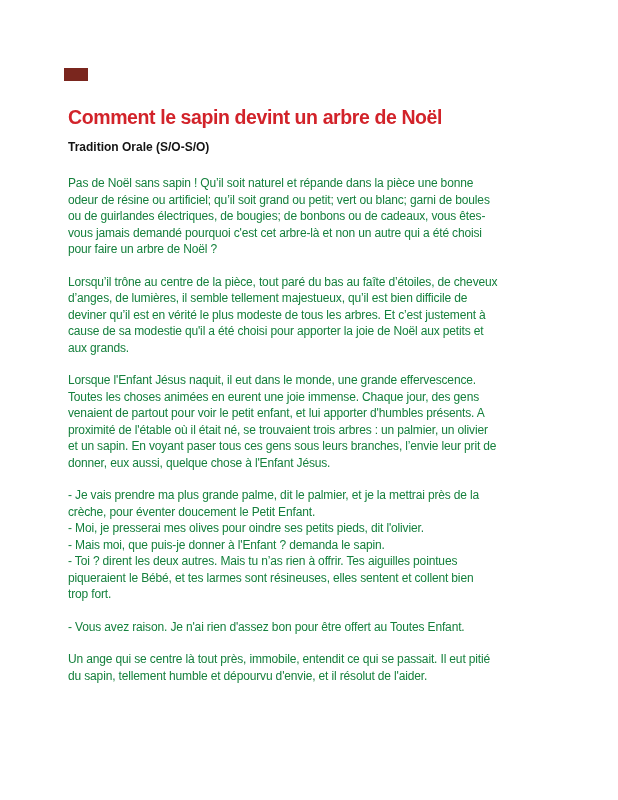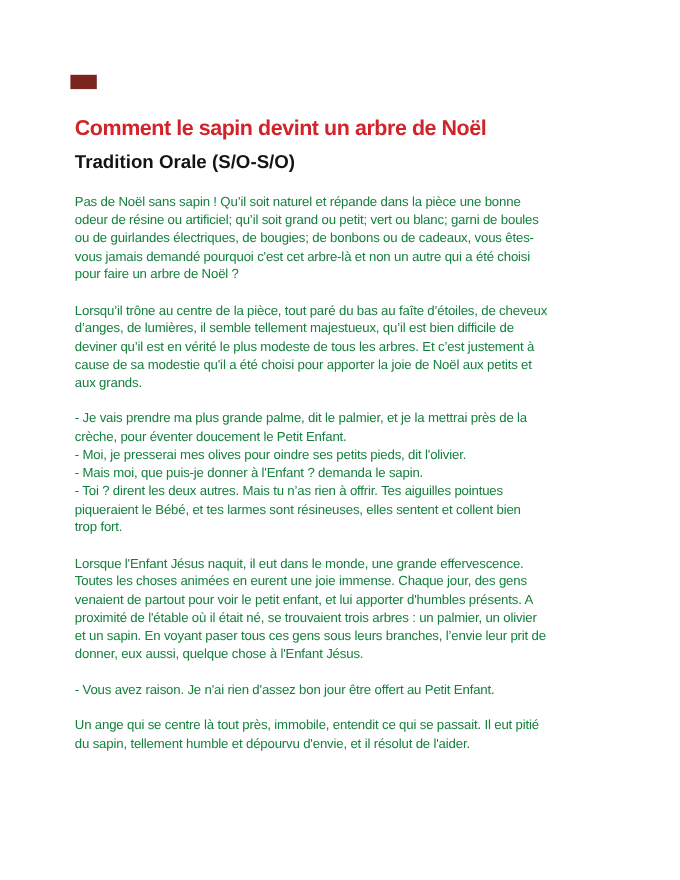"Tradition Orale (S/O-S/O)" h2.doc-subtitle { font-size: 17px -> 12px }
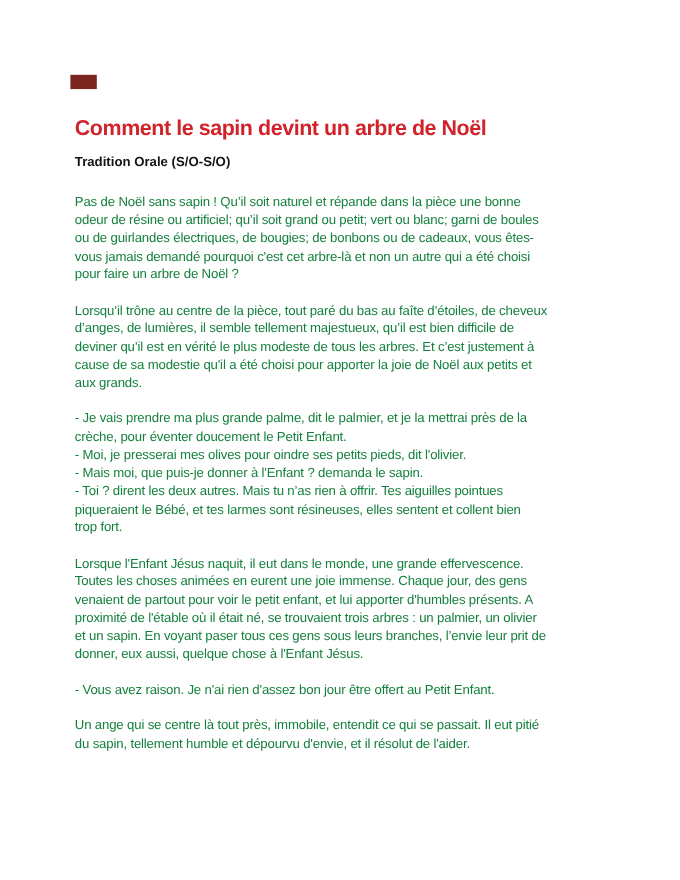"- Je vais prendre ma" p { order: before "Lorsque l'Enfant Jésus naquit, il" -> after "Lorsque l'Enfant Jésus naquit, il" }
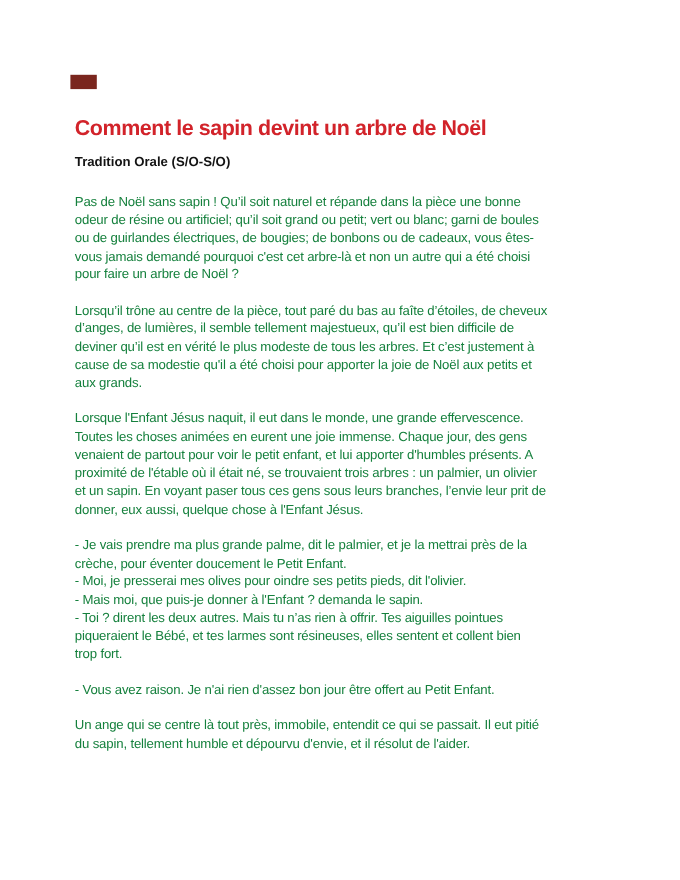"- Vous avez raison. Je" p { text: jour être offert au Petit -> pour être offert au Toutes }
